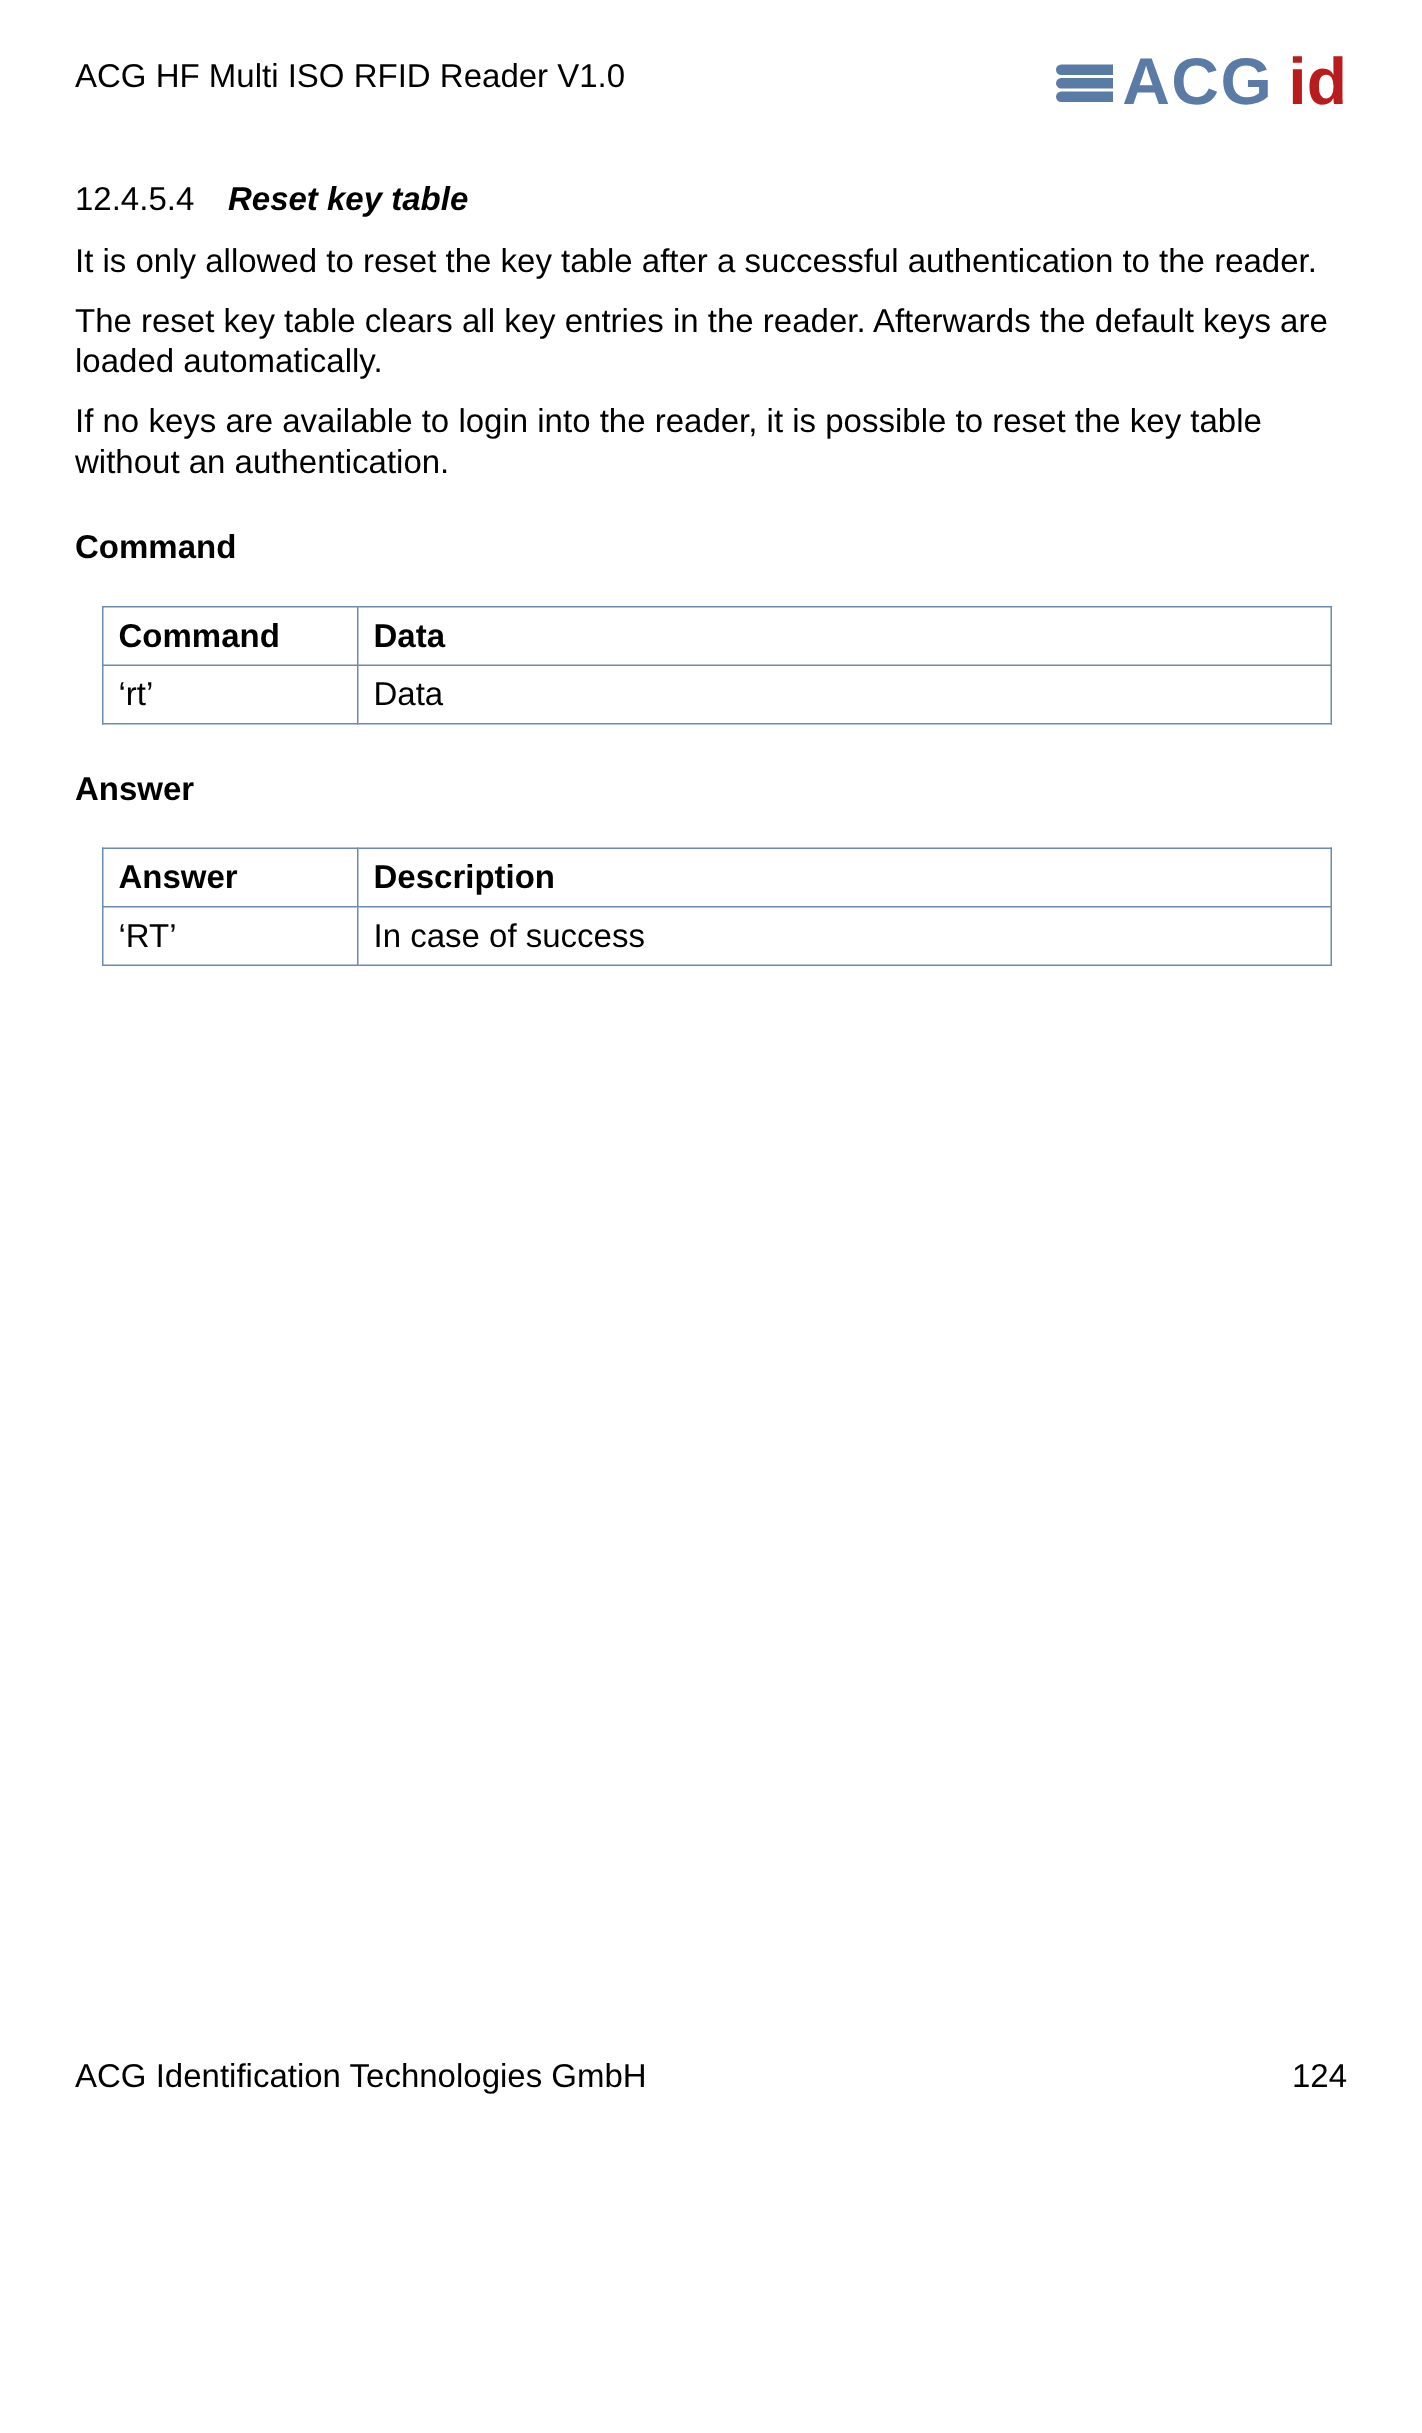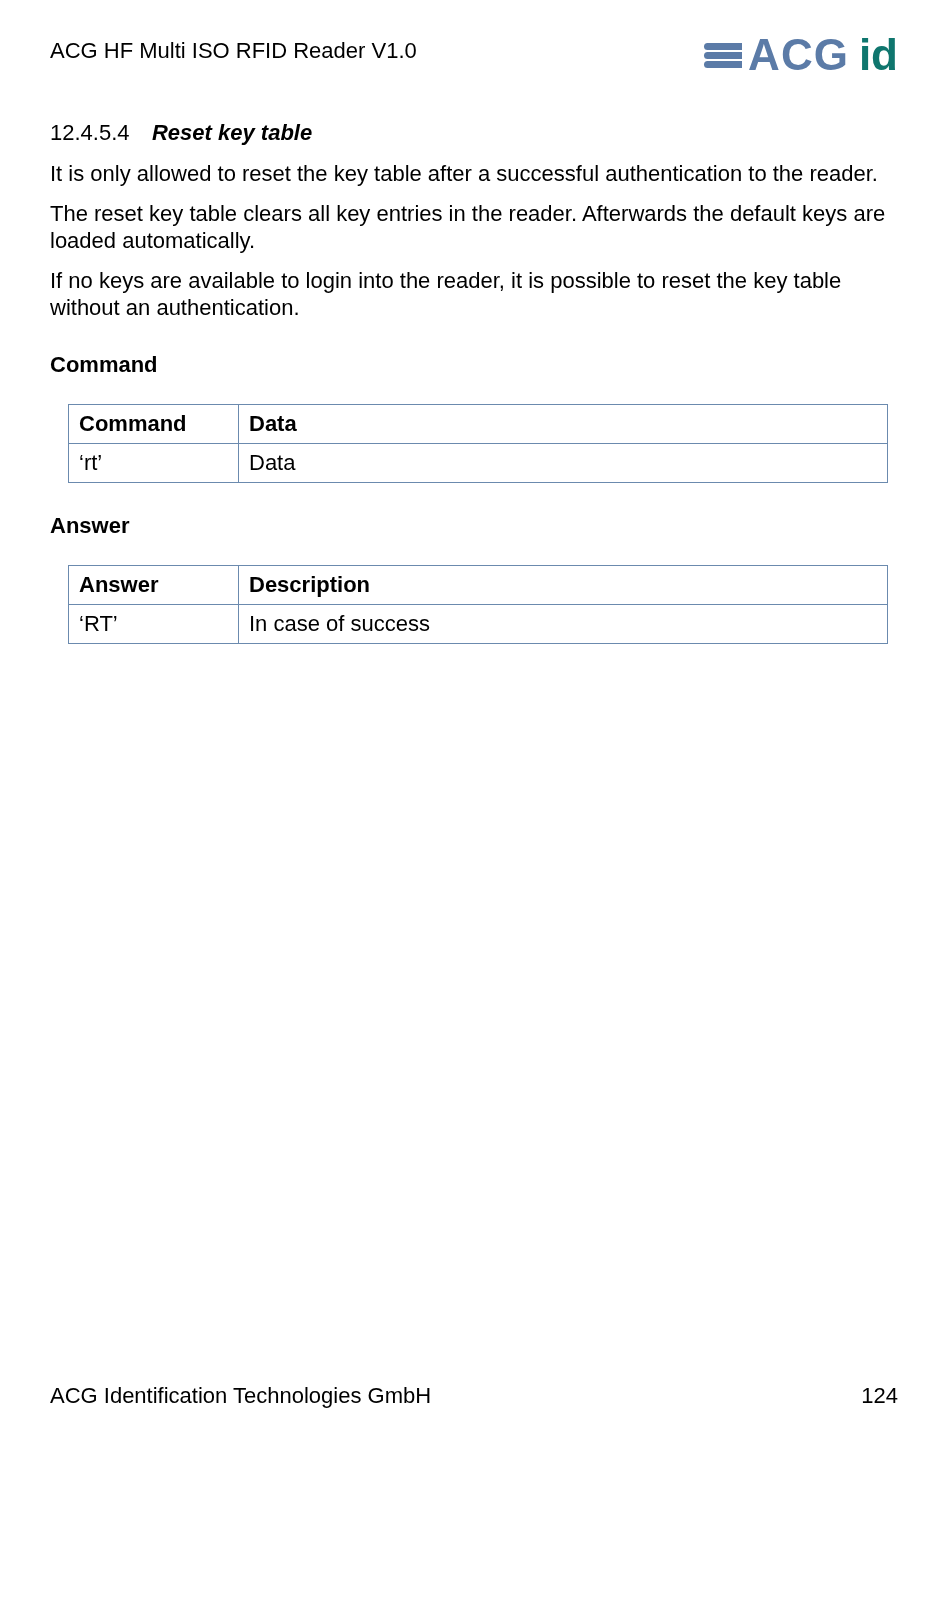"id" .logo-id { color: #0f766e -> #b91c1c }
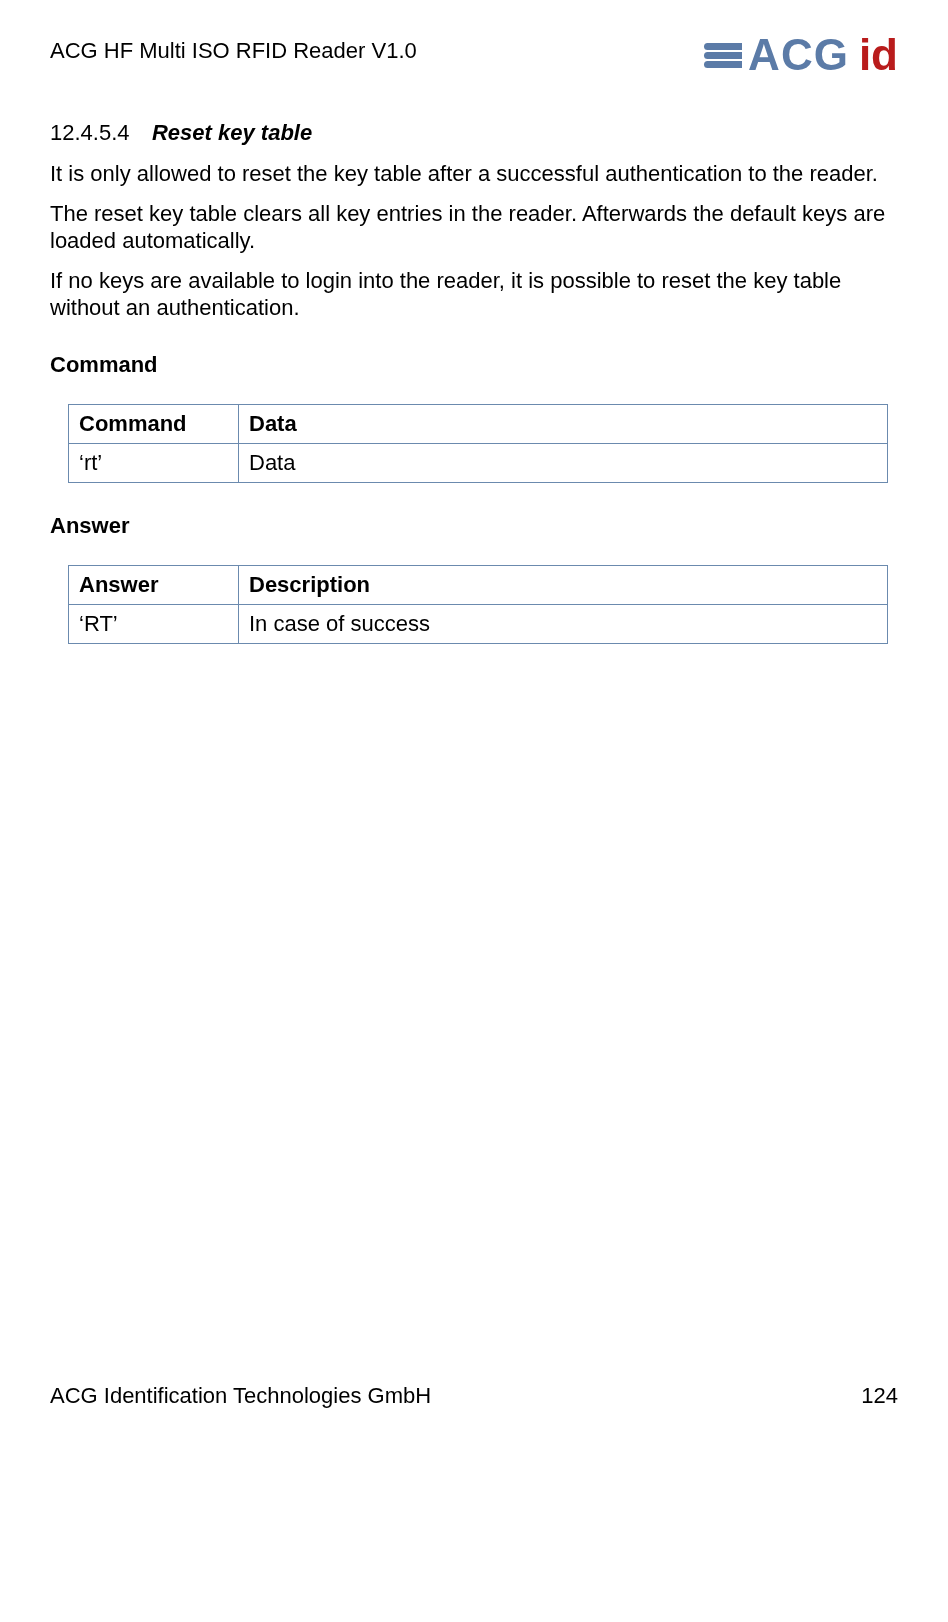"ACG Identification Technologies GmbH" .footer { bottom: 40px -> 52px }
